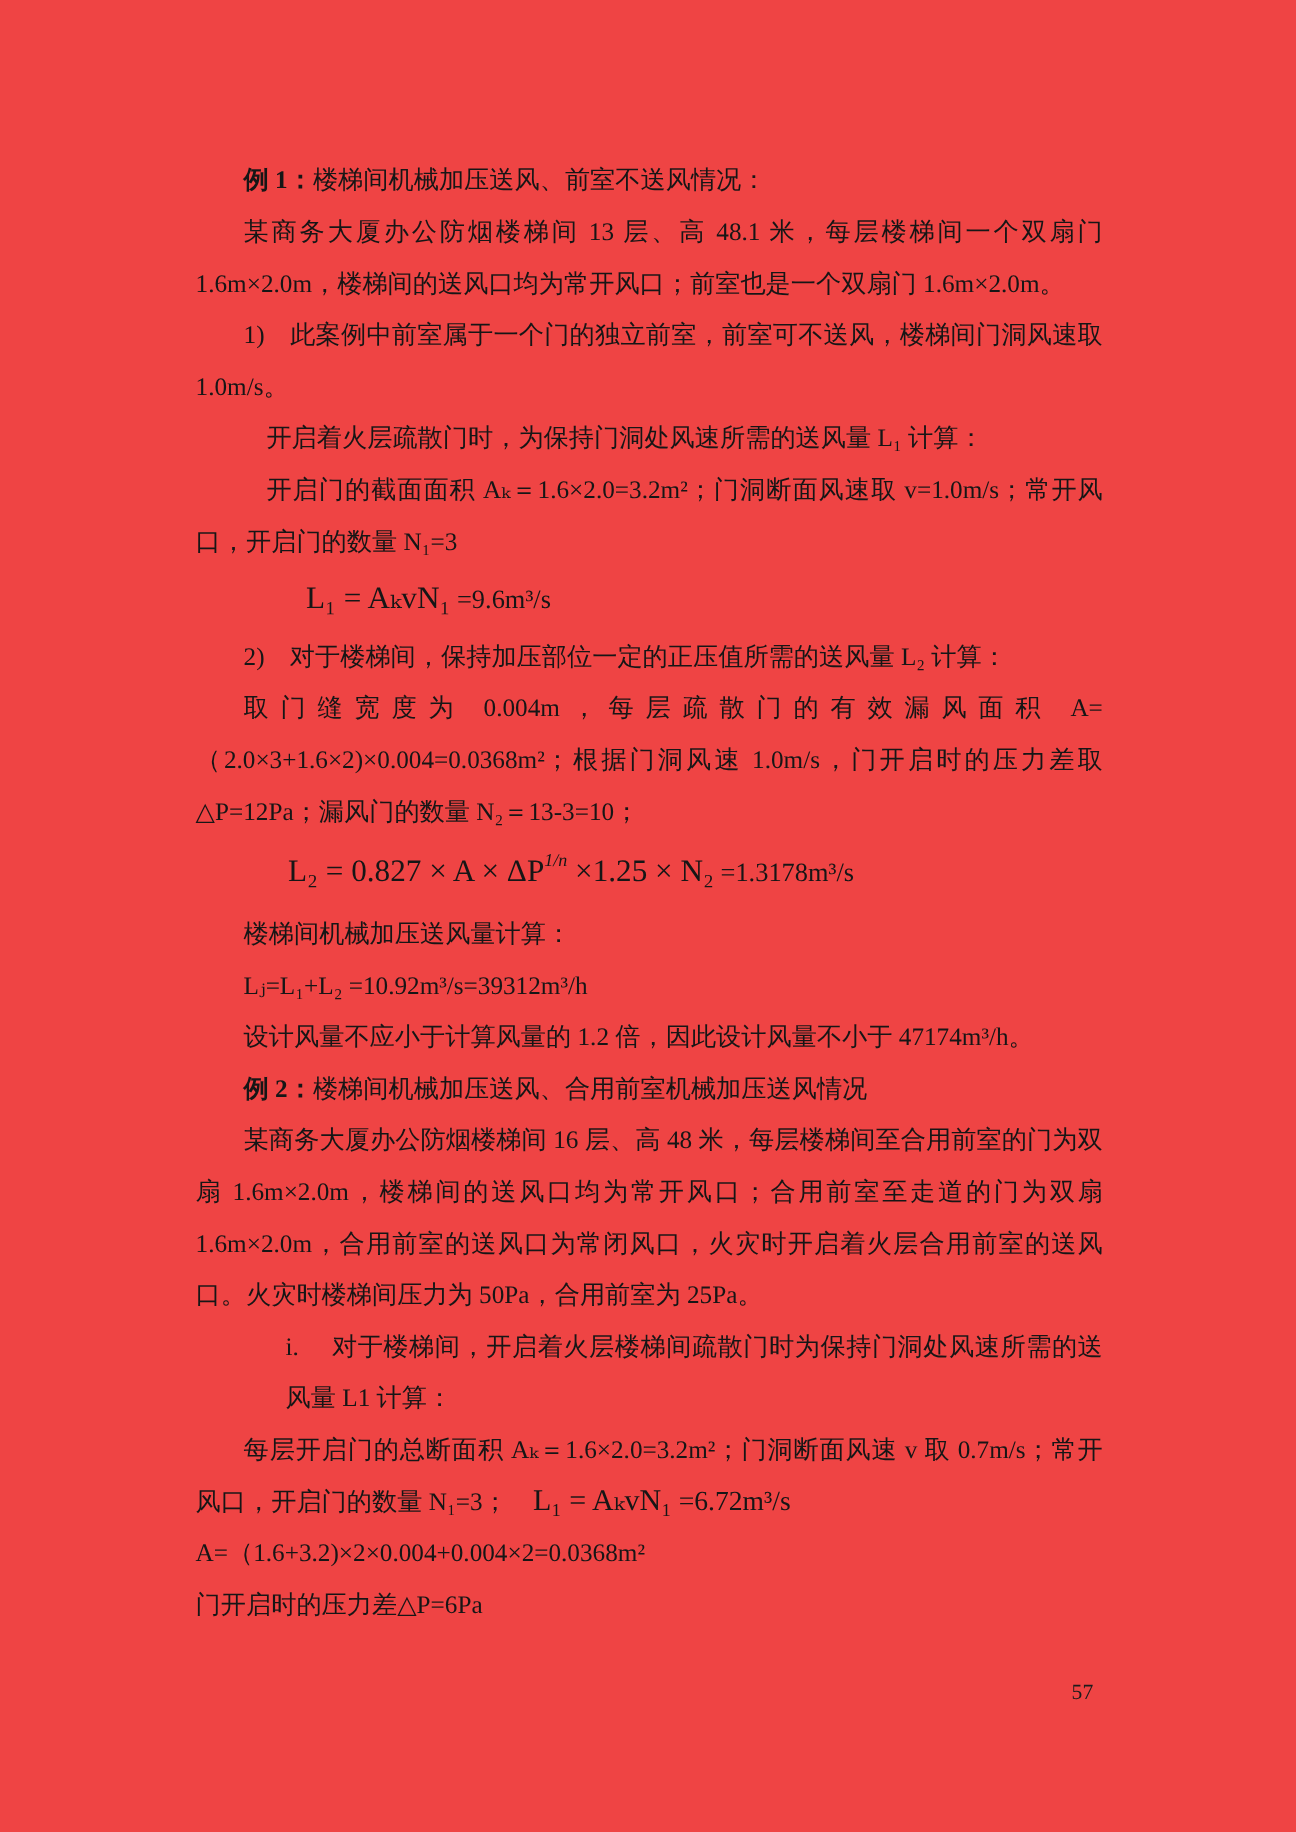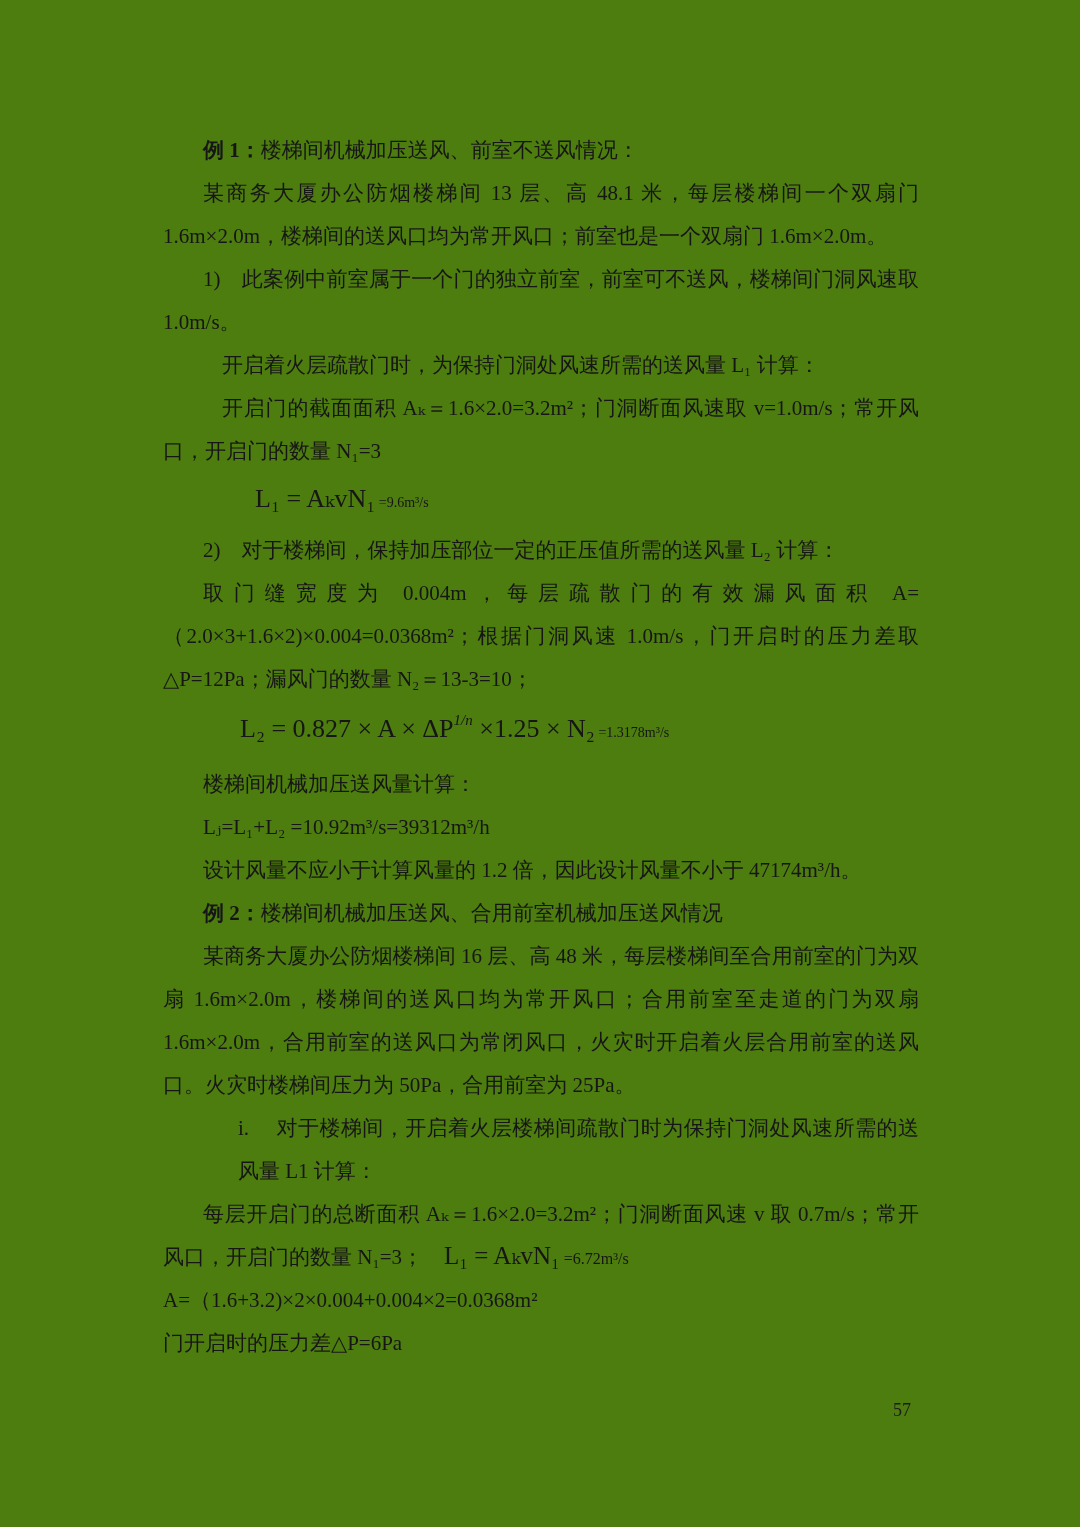"例 1：楼梯间机械加压送风、前室不送风情况：" .page { background: #4d7c0f -> #ef4444 }
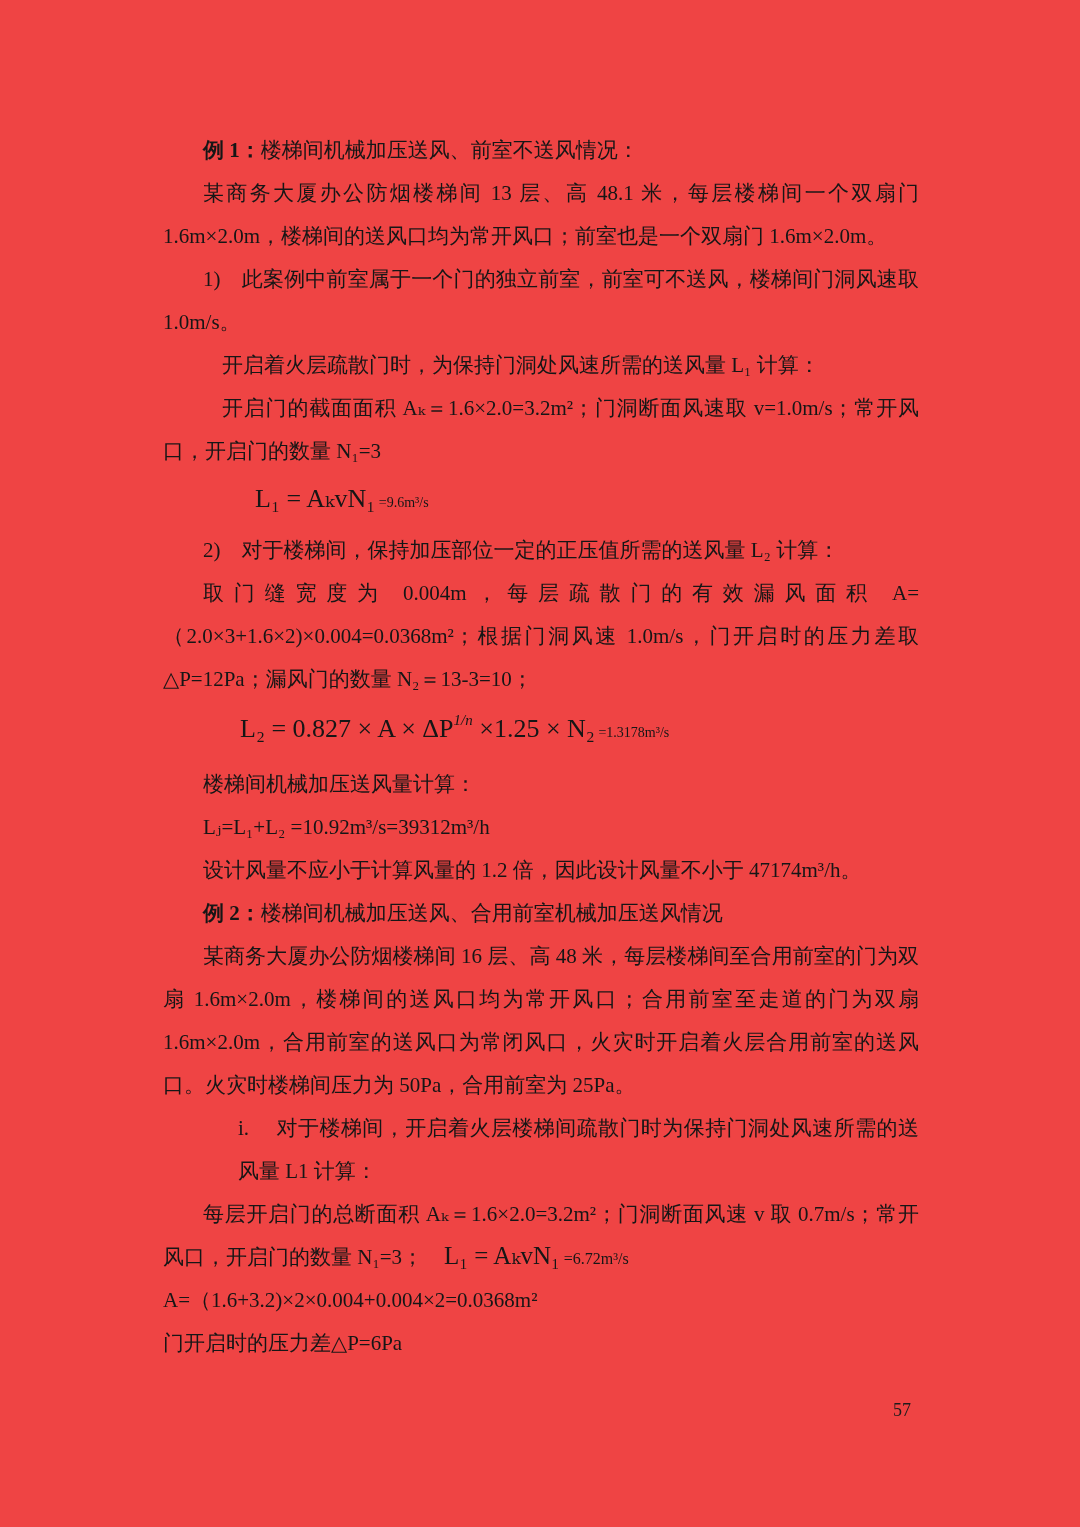"=9.6m³/s" .formula .plain { font-size: 14px -> 22px }
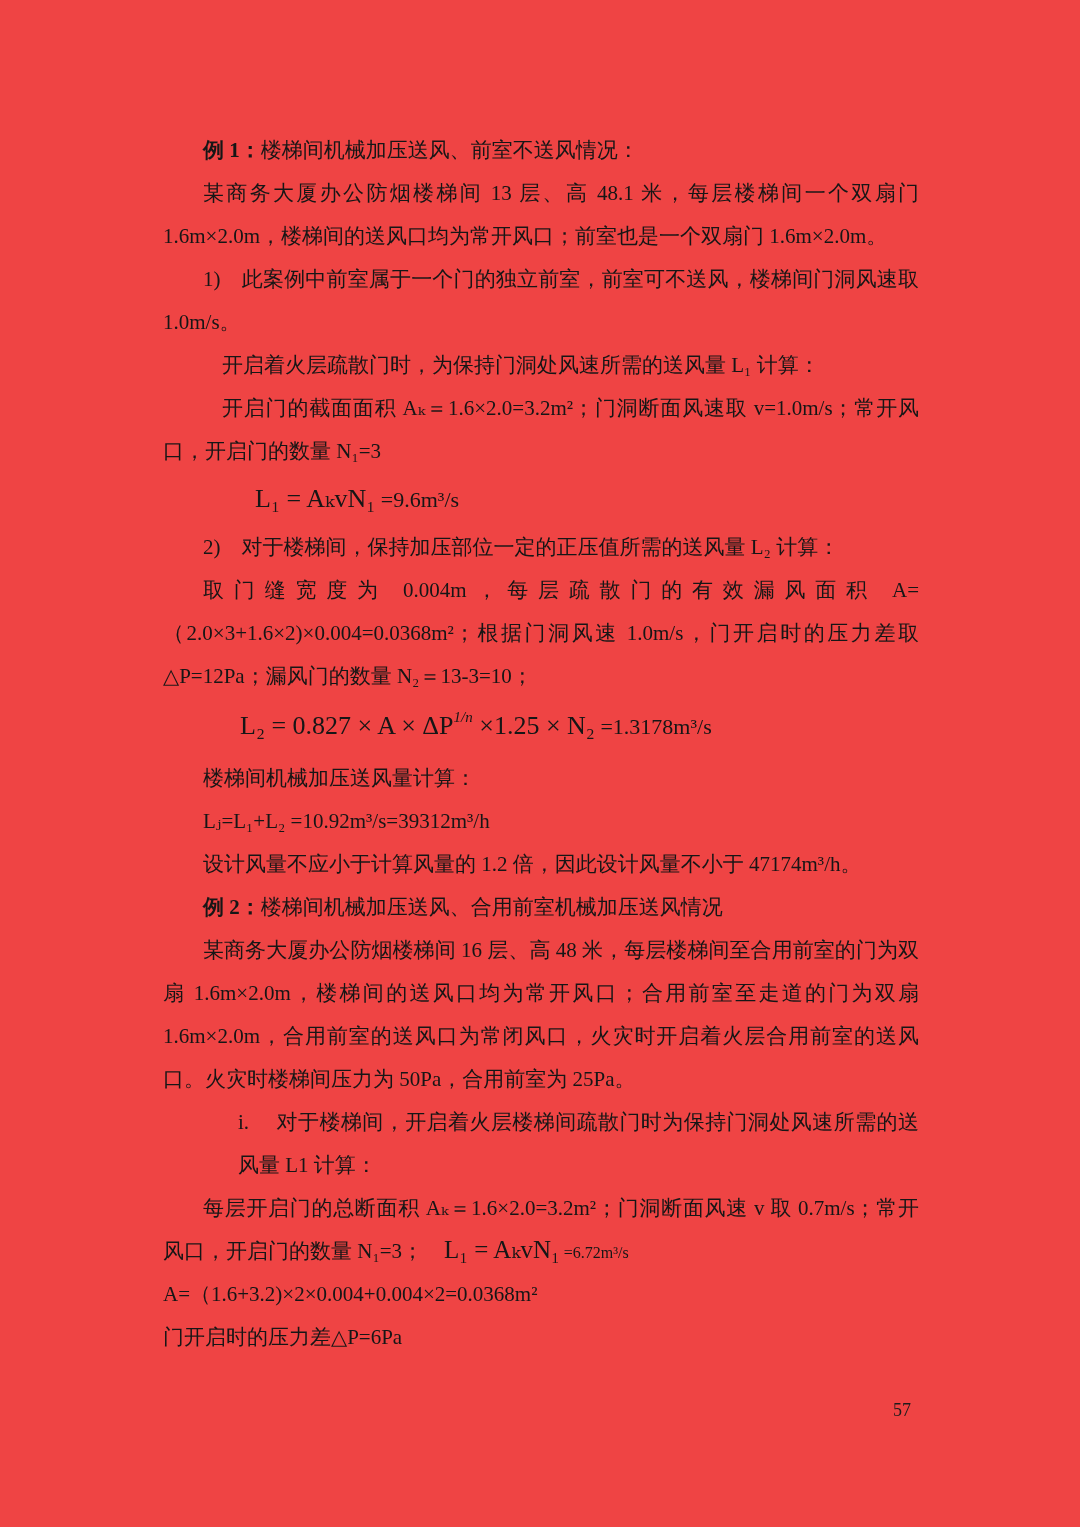"=6.72m³/s" .math-inline .plain { font-size: 16px -> 23px }
